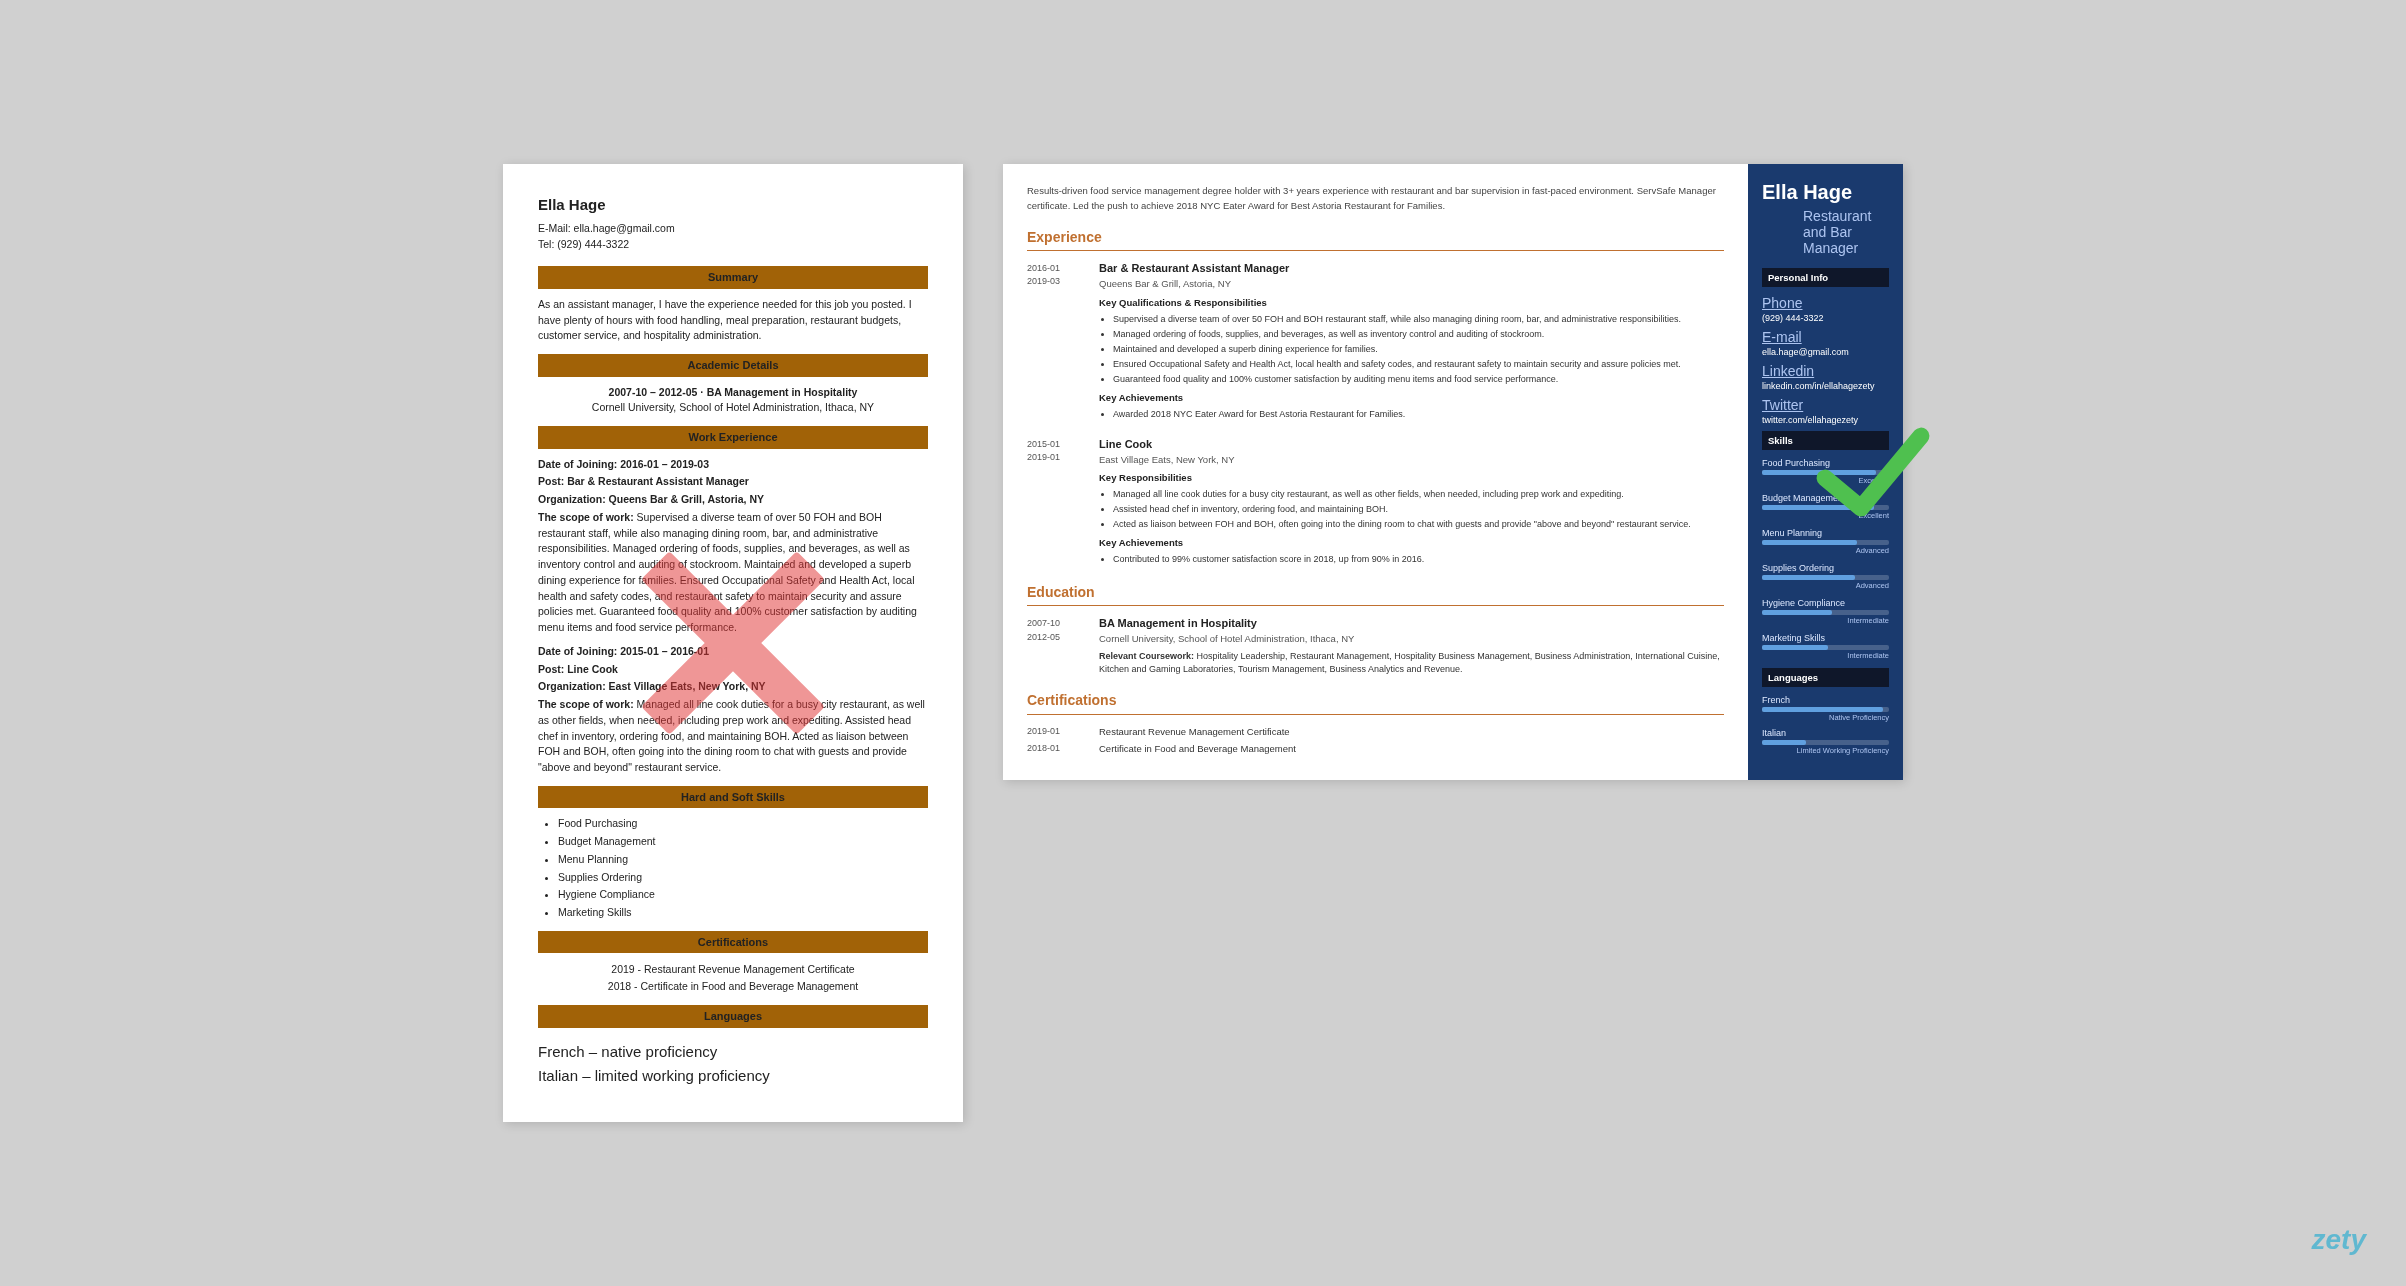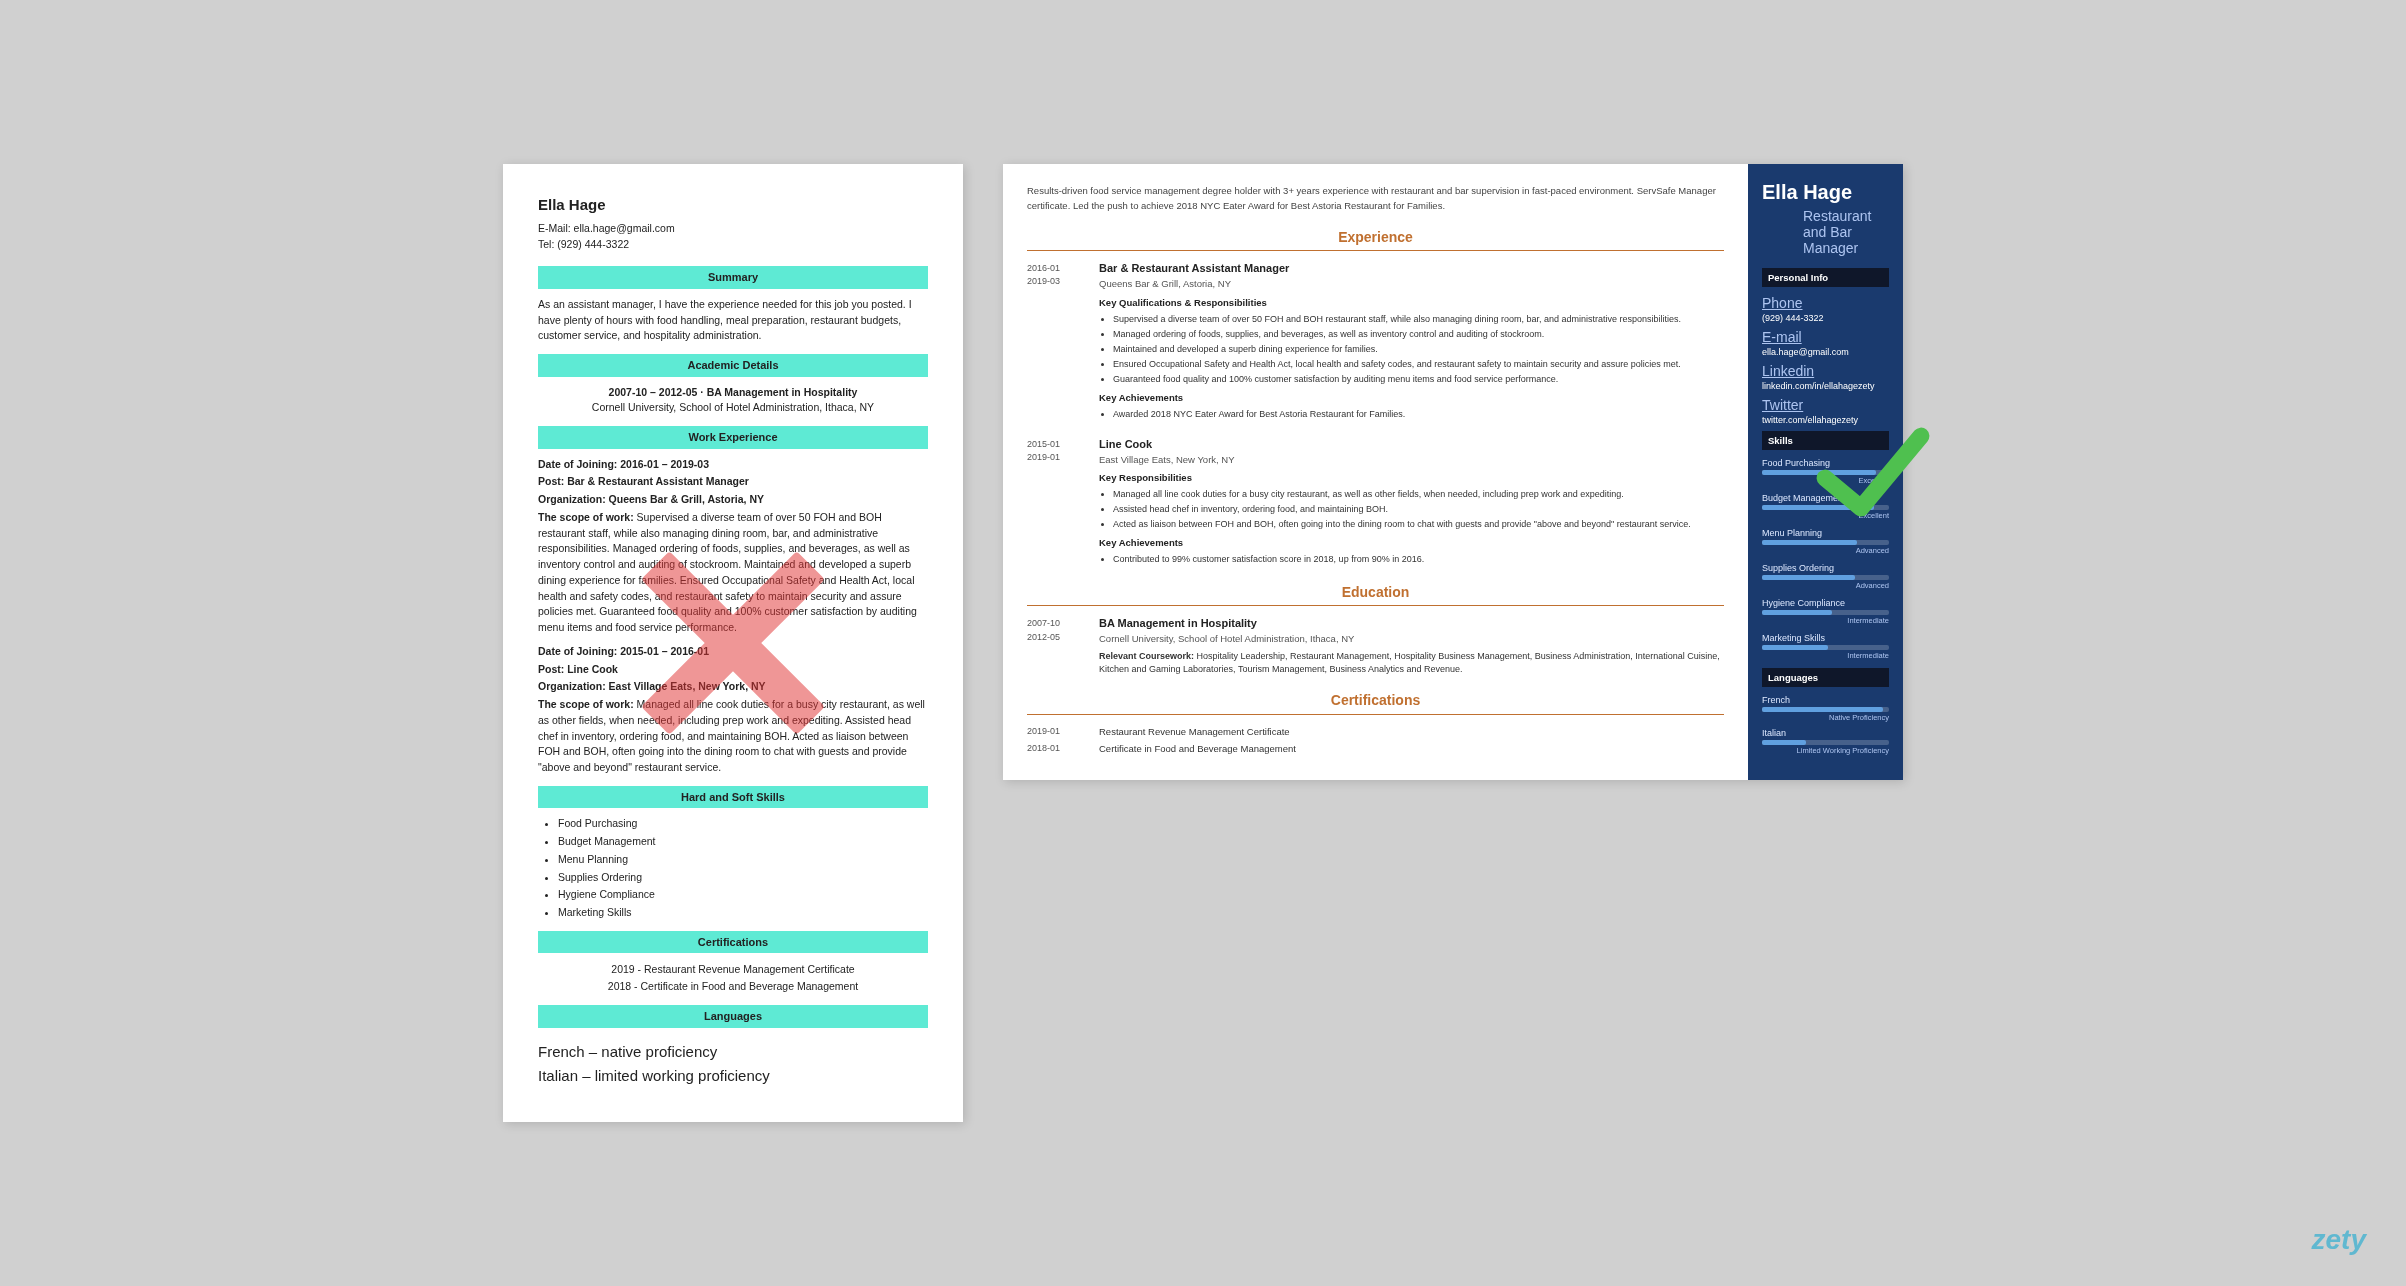"Experience" .resume-main .section-title { text-align: center -> none }
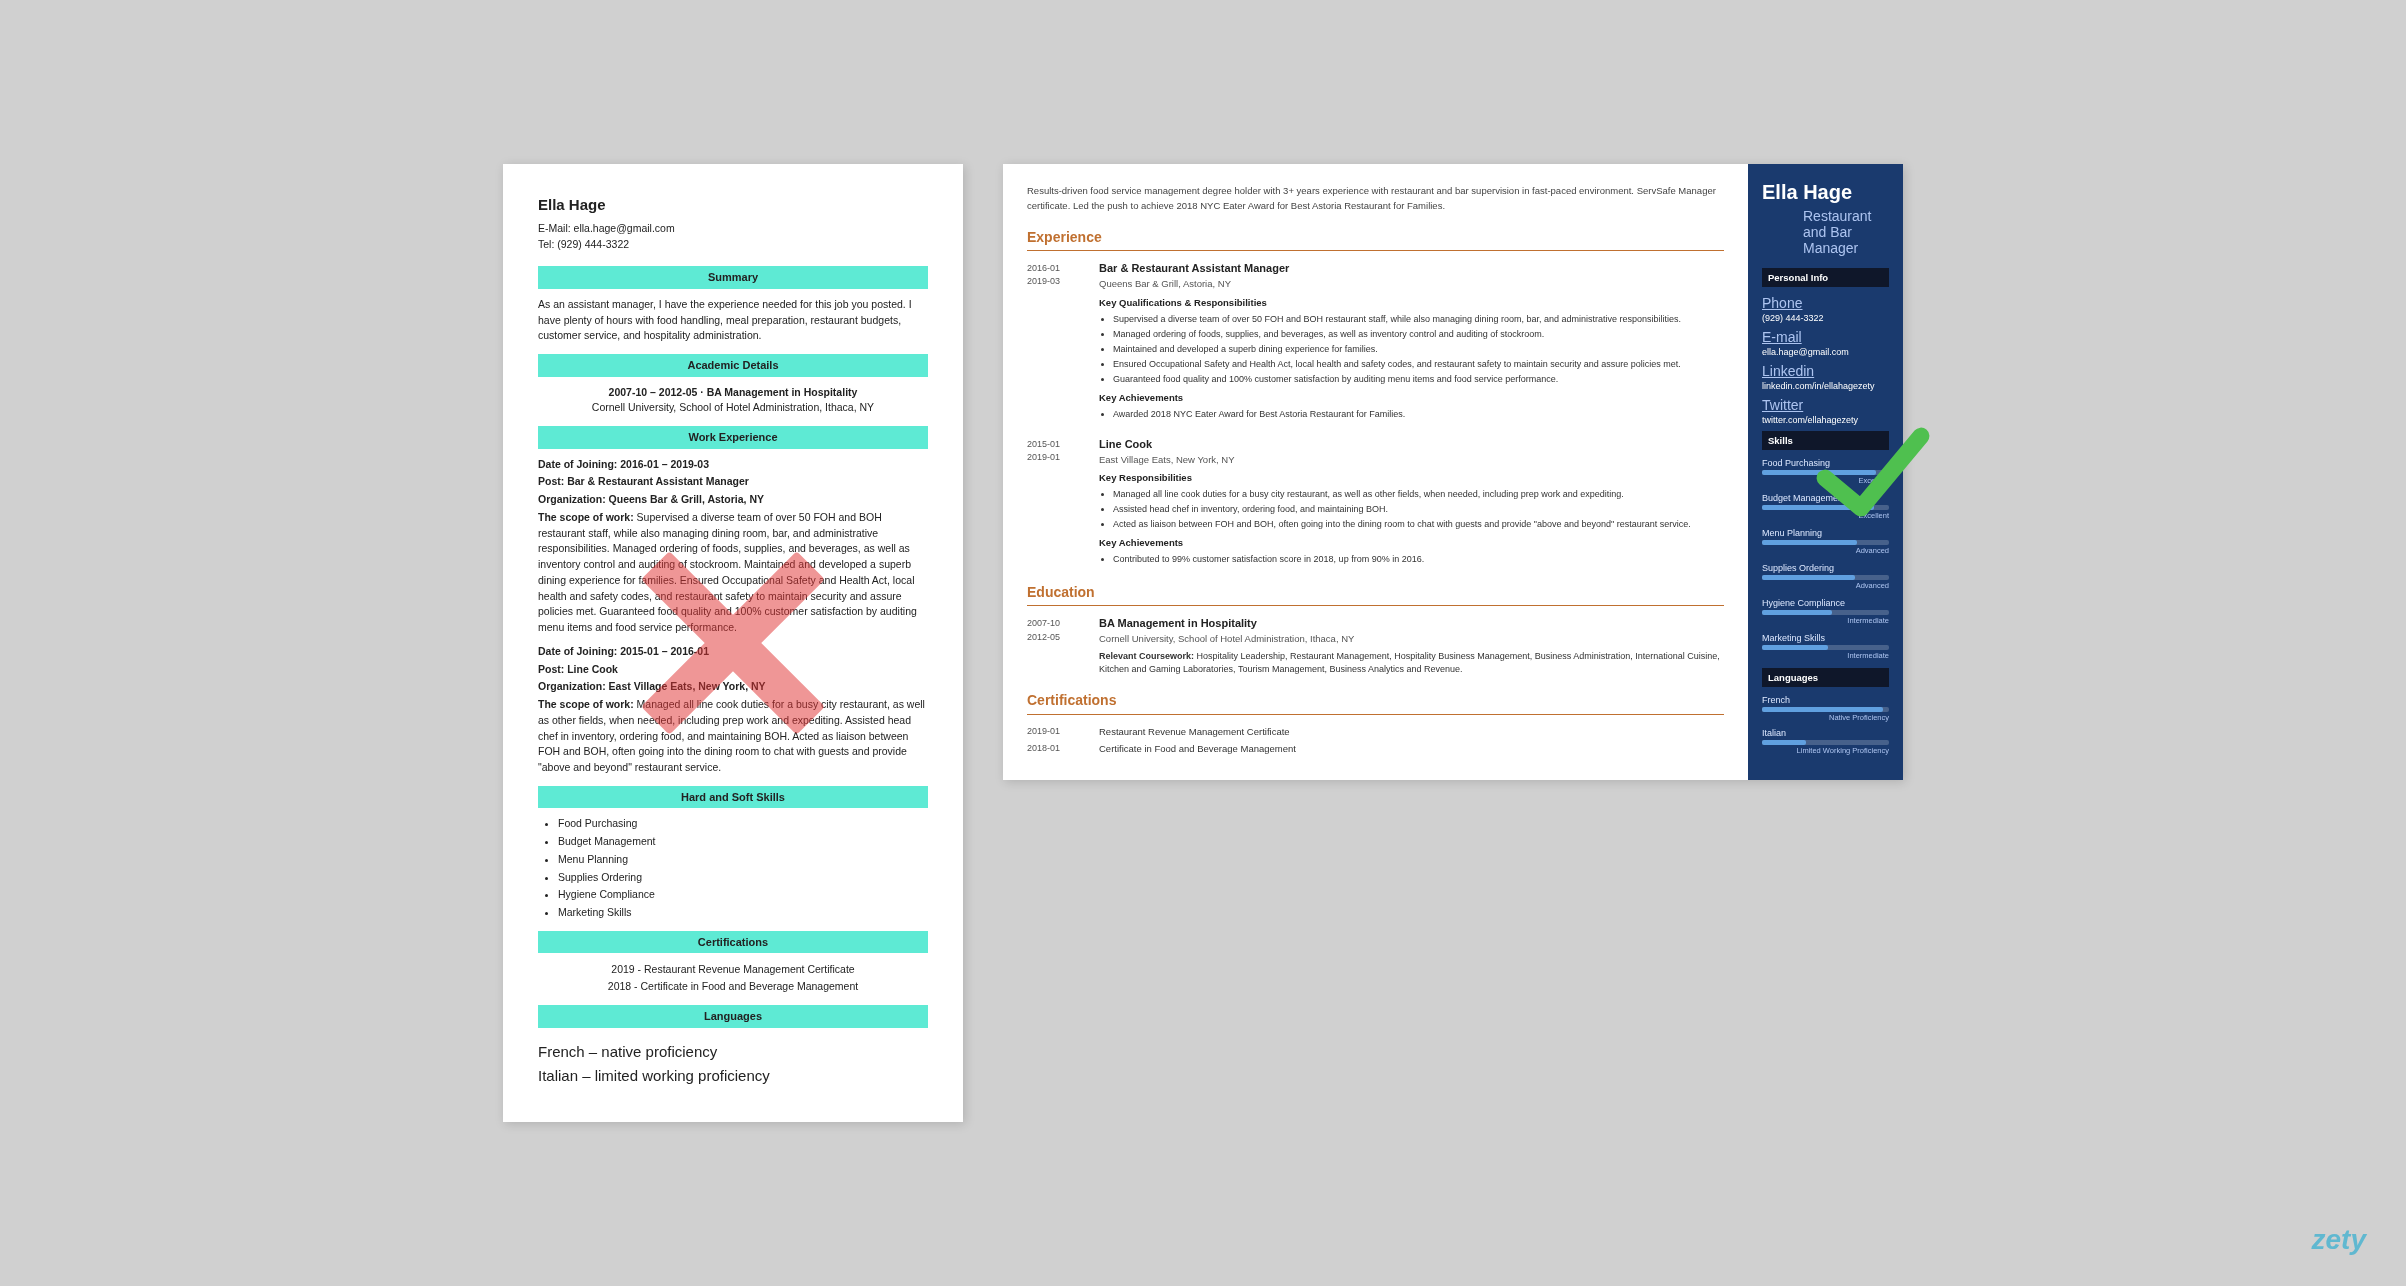"Summary" .resume-left .section-header { background: #5eead4 -> #a16207 }
